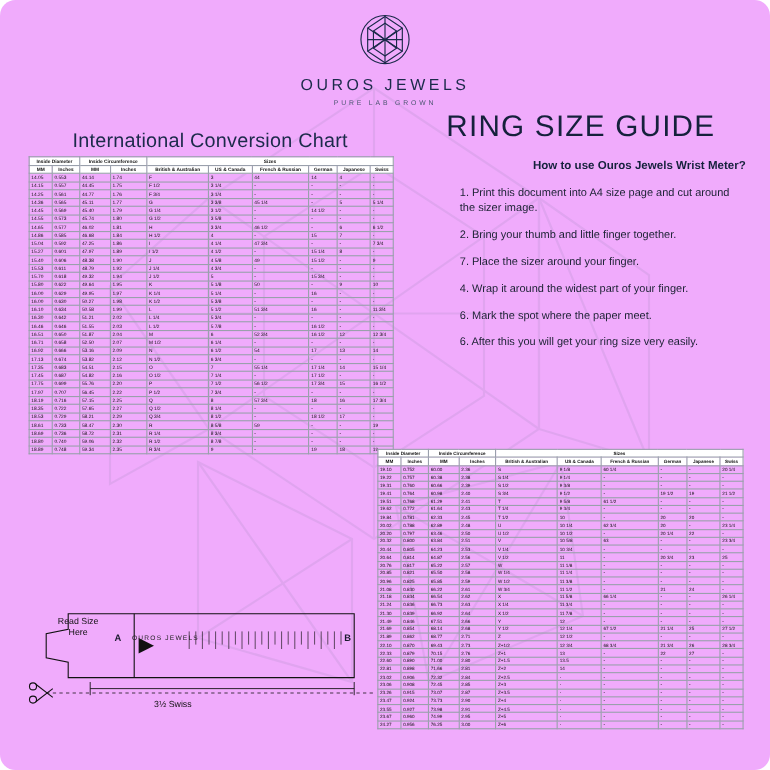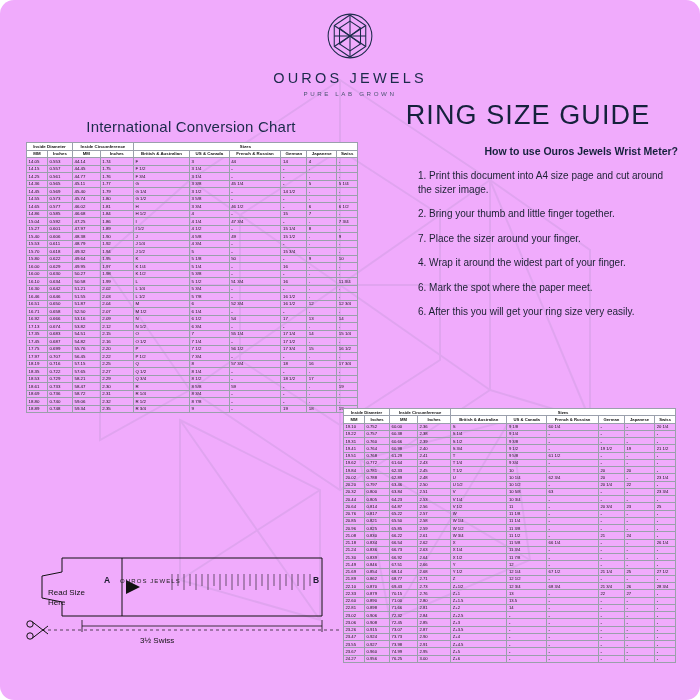"International Conversion Chart" .intl-title { font-size: 15px -> 18px }
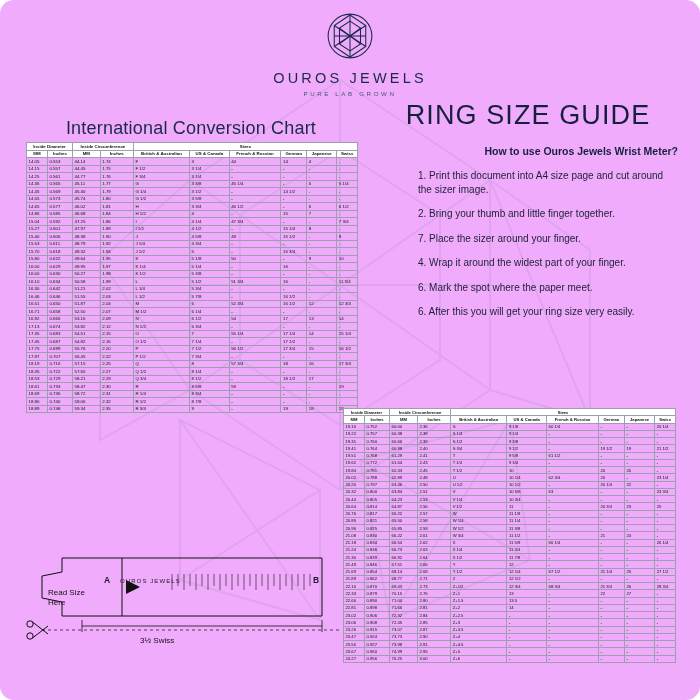"Read Size Here" .read-size { text-align: none -> center; top: 588px -> 560px }
